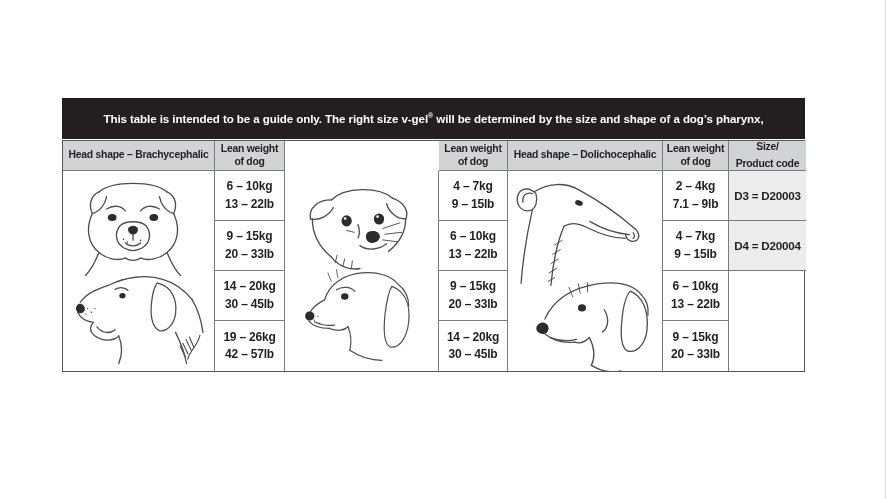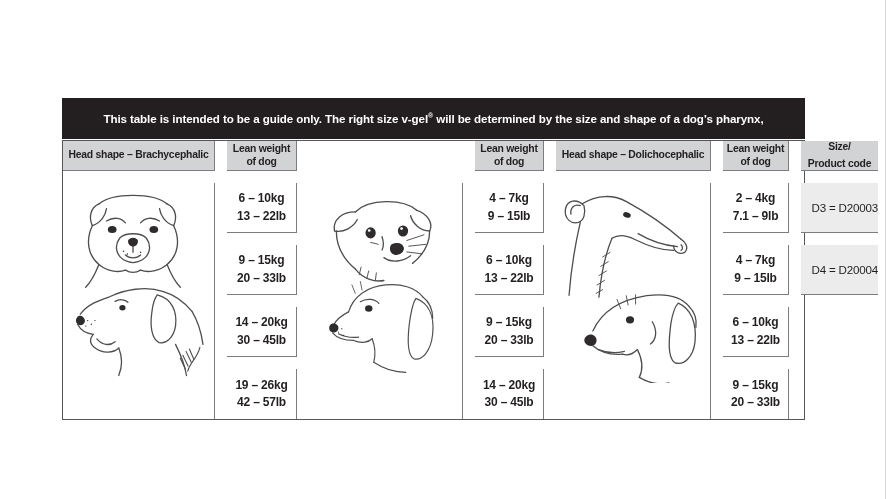"Head shape – Brachycephalic" .grid { gap: 12px -> none }
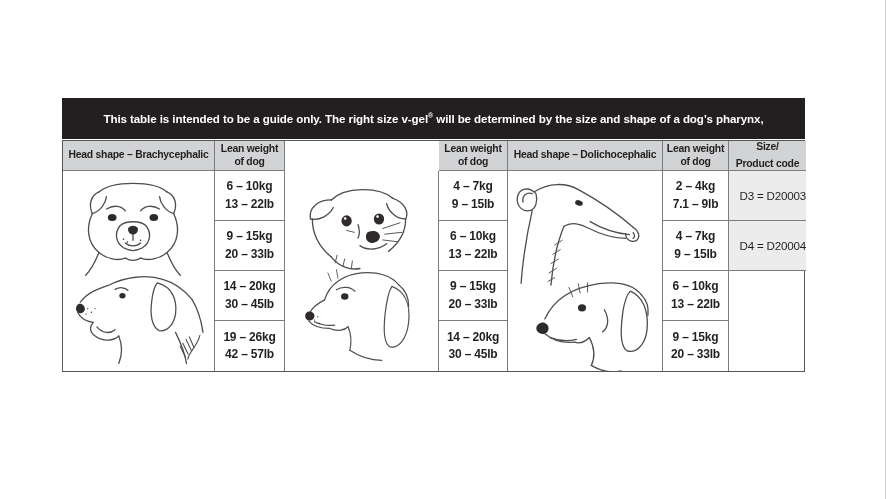"D3 = D20003" .sc { align-items: flex-end -> none; font-weight: normal -> bold }
